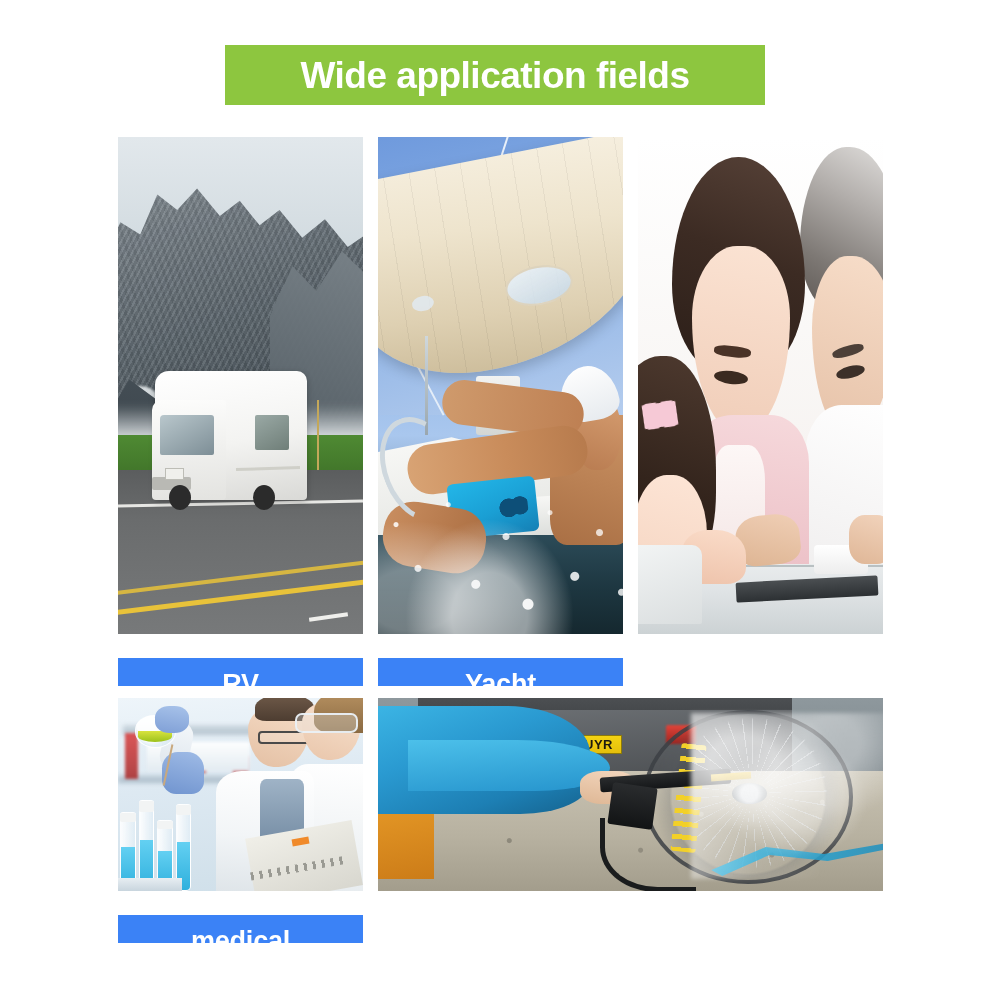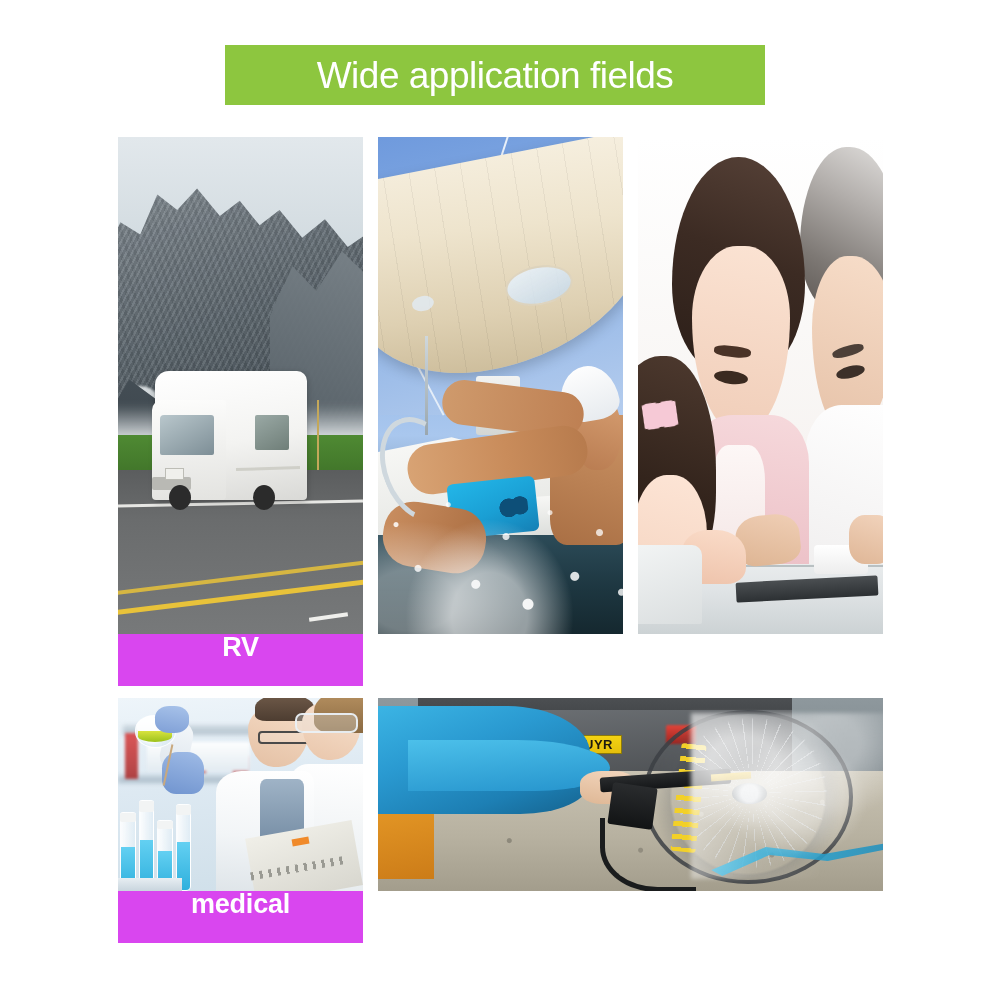"Wide application fields" #title-banner .title-text { font-weight: 400 -> 700 }
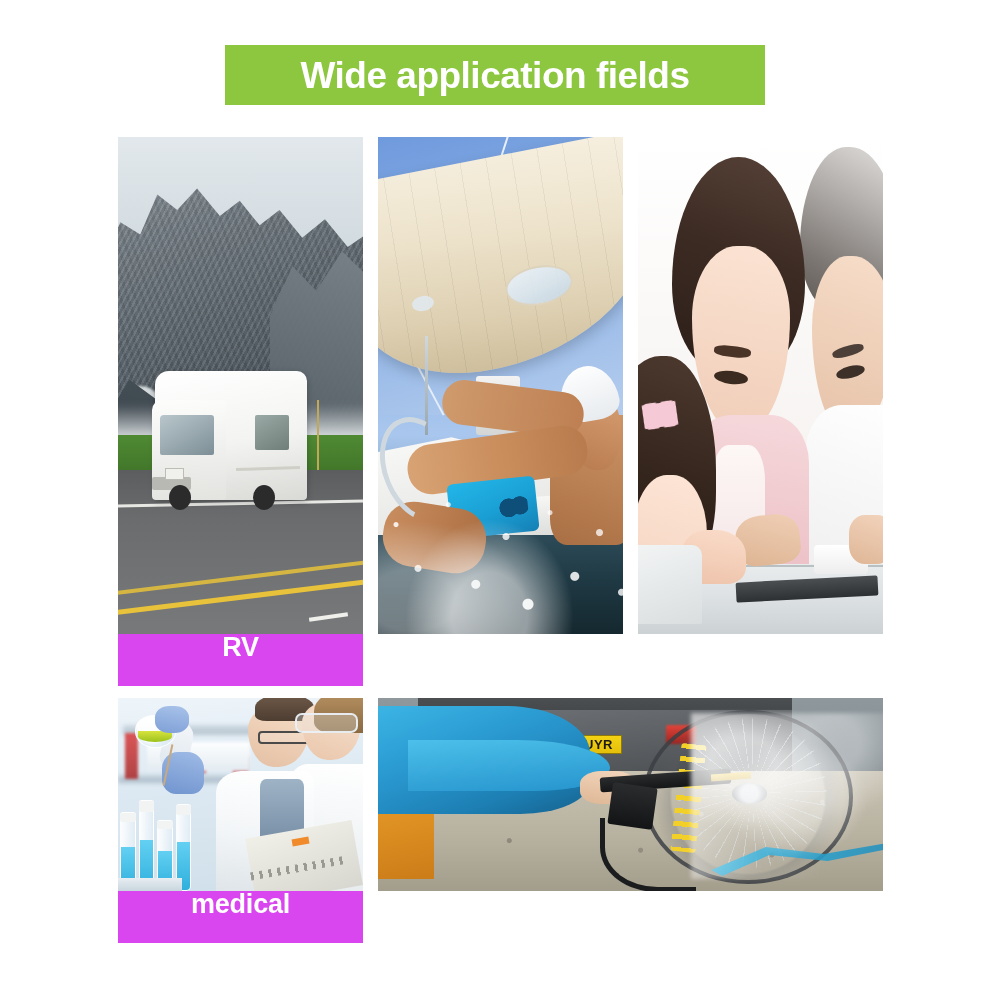"RV" .caption-bar { align-items: flex-start -> center; background: #d946ef -> #3b82f6; margin-top: none -> 24px }
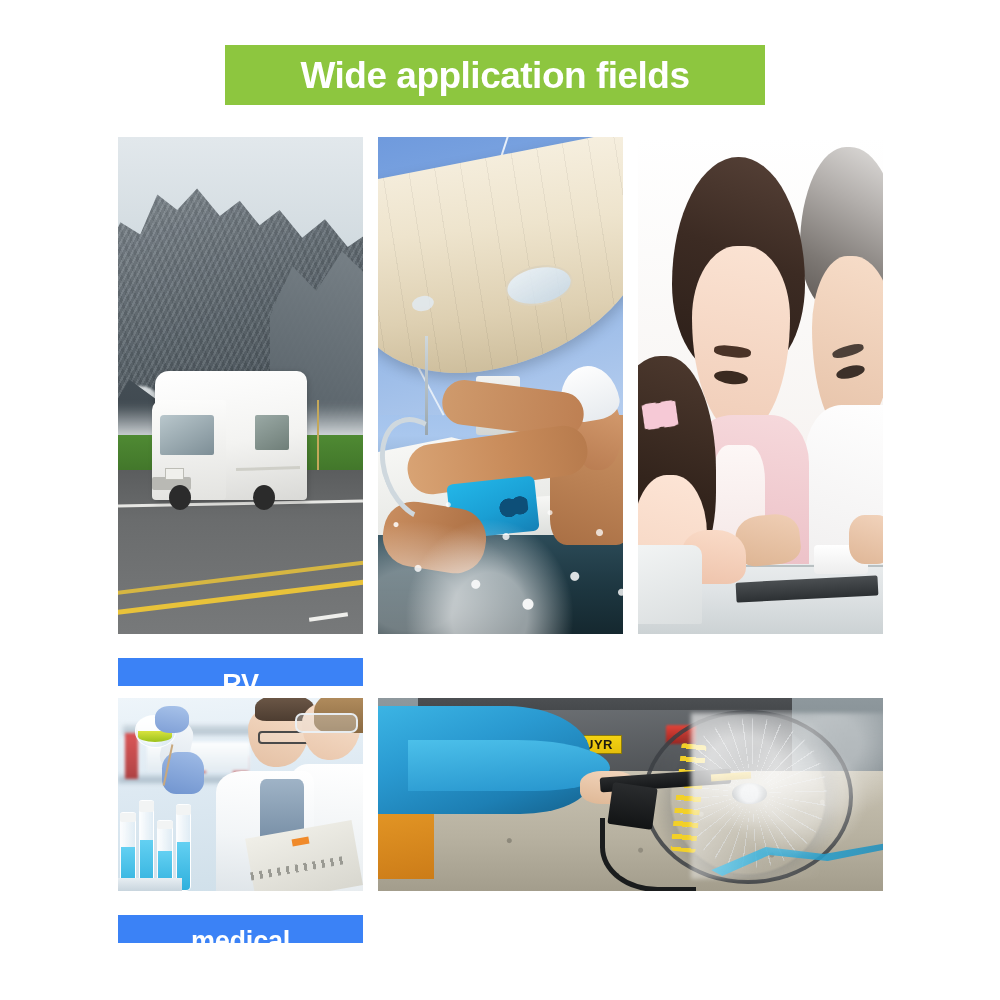"Yacht" div.caption-bar { html: none -> <div> <span>Yacht</span> </div> }
